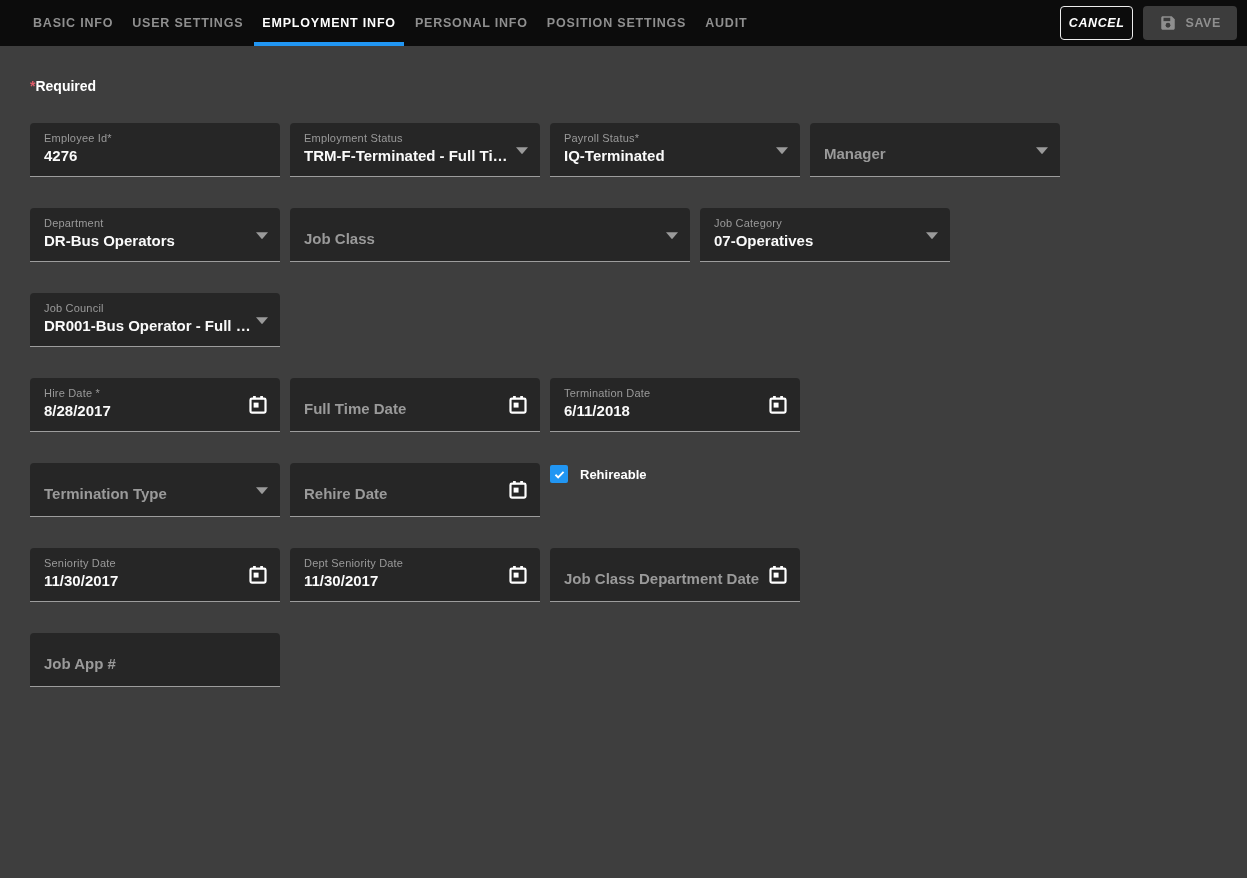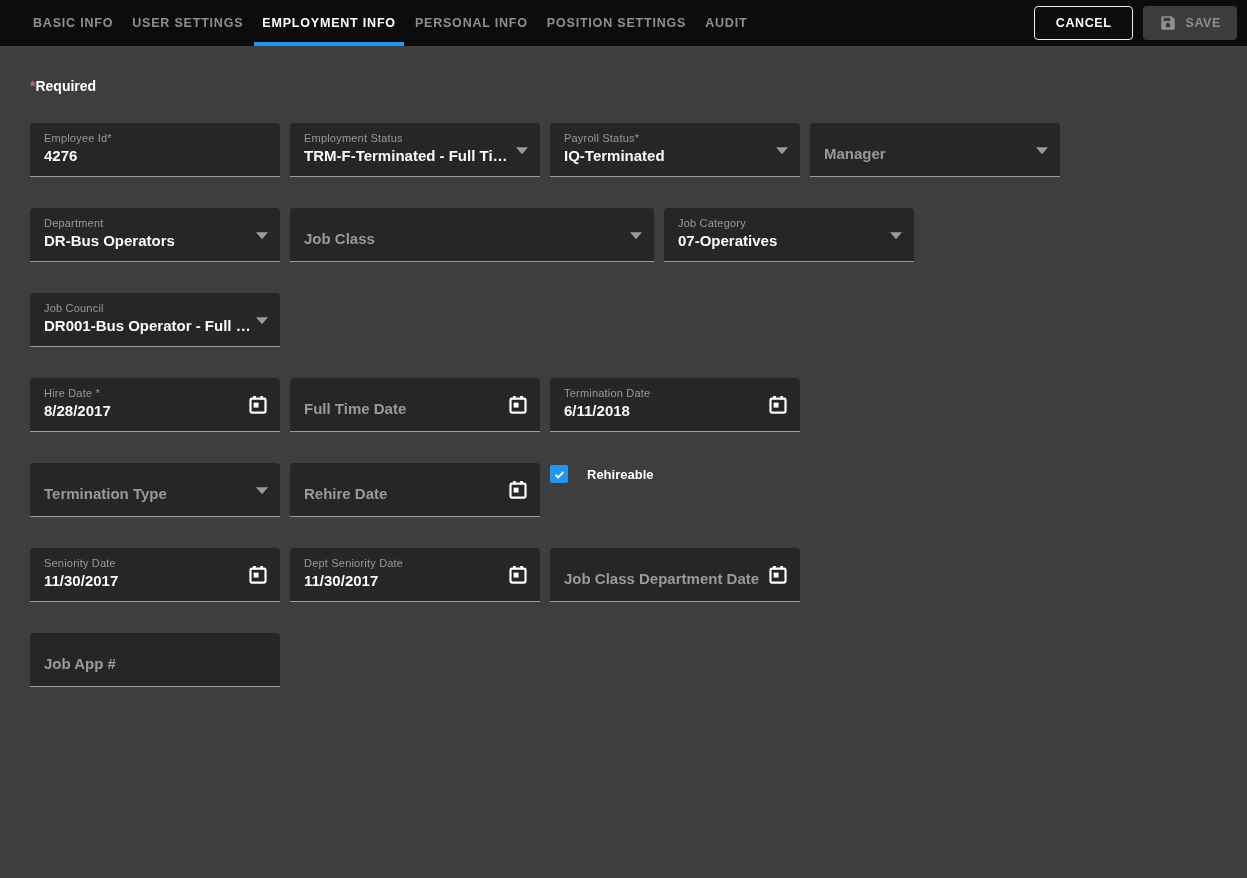"CANCEL" .btn-cancel { font-style: none -> italic; padding: 0 21px -> 0 8px }
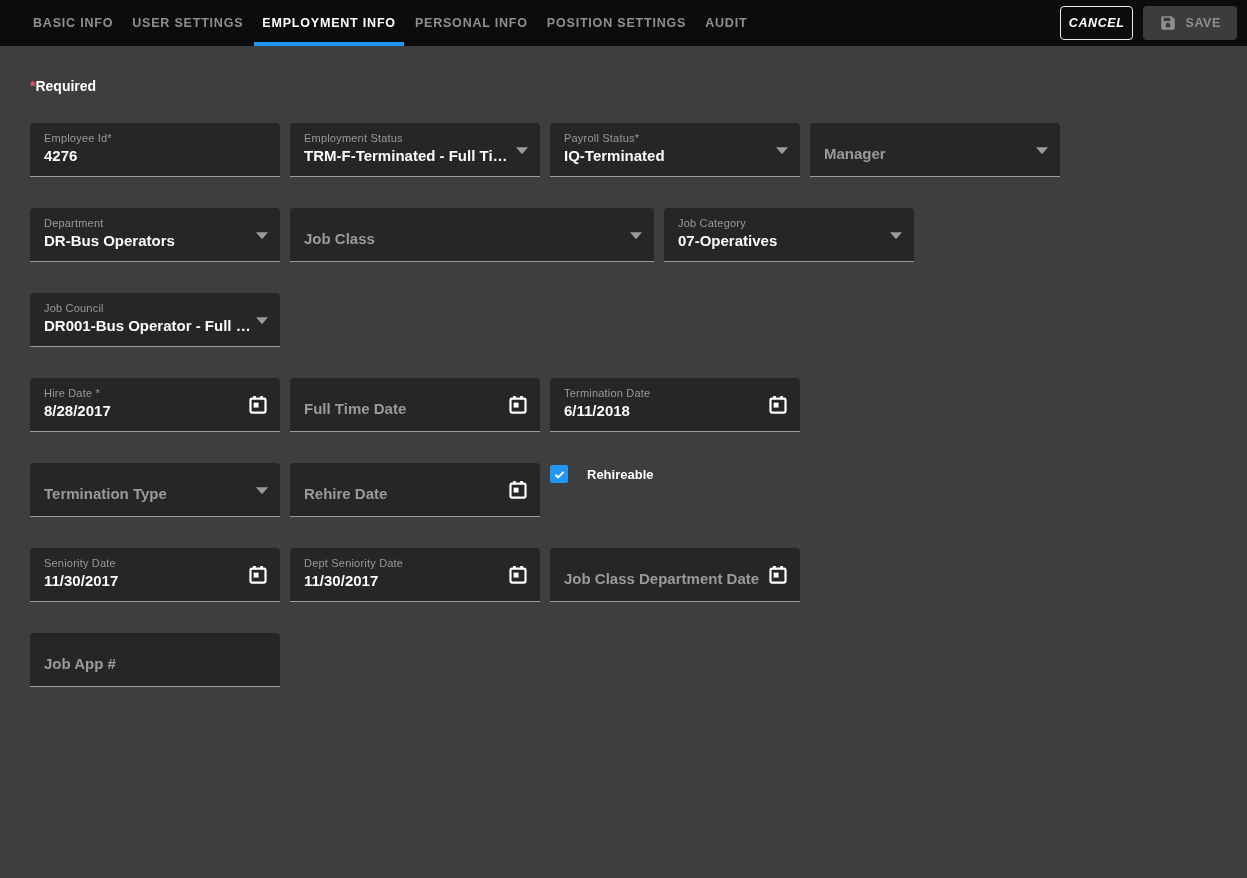"Job Class" .w400 { width: 364px -> 400px }
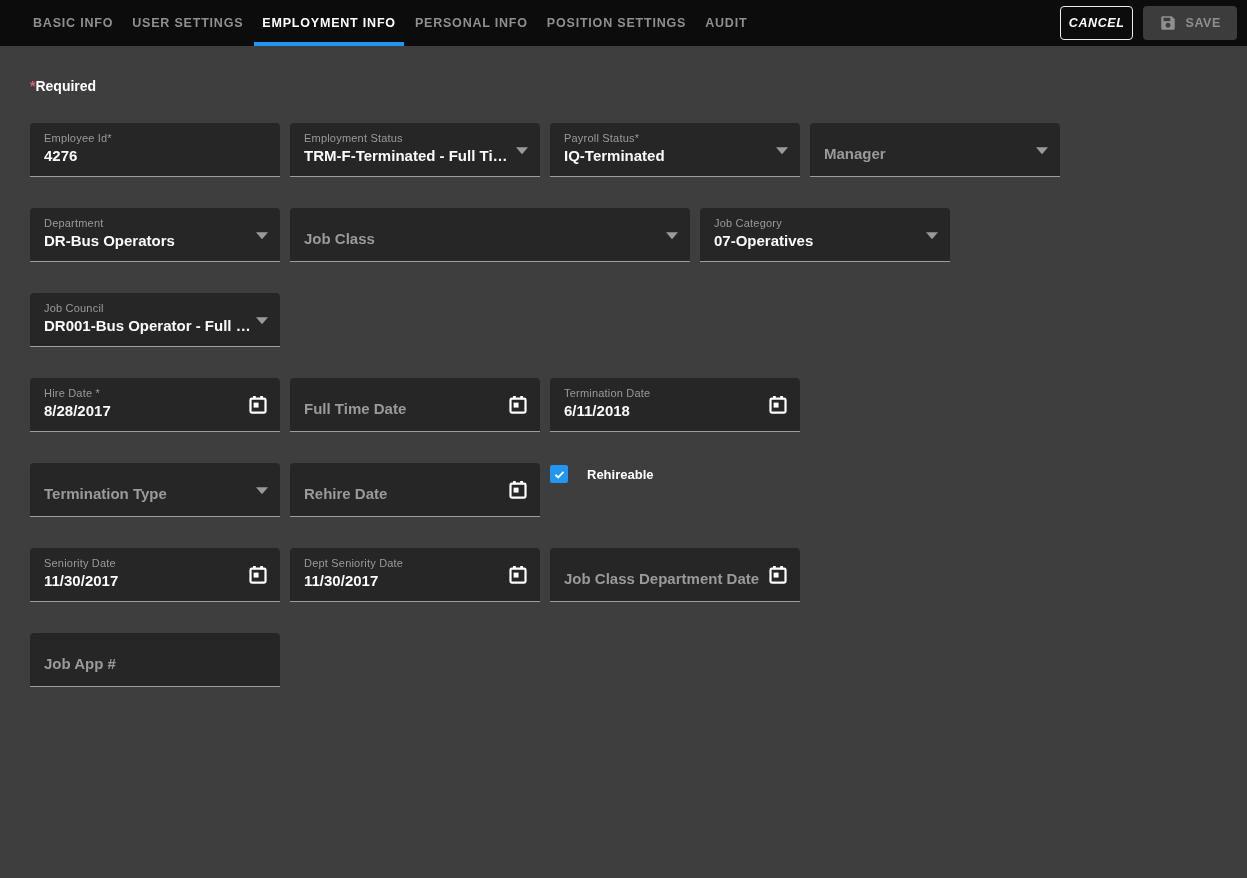"Rehireable" .checkbox-row { gap: 19px -> 12px }
